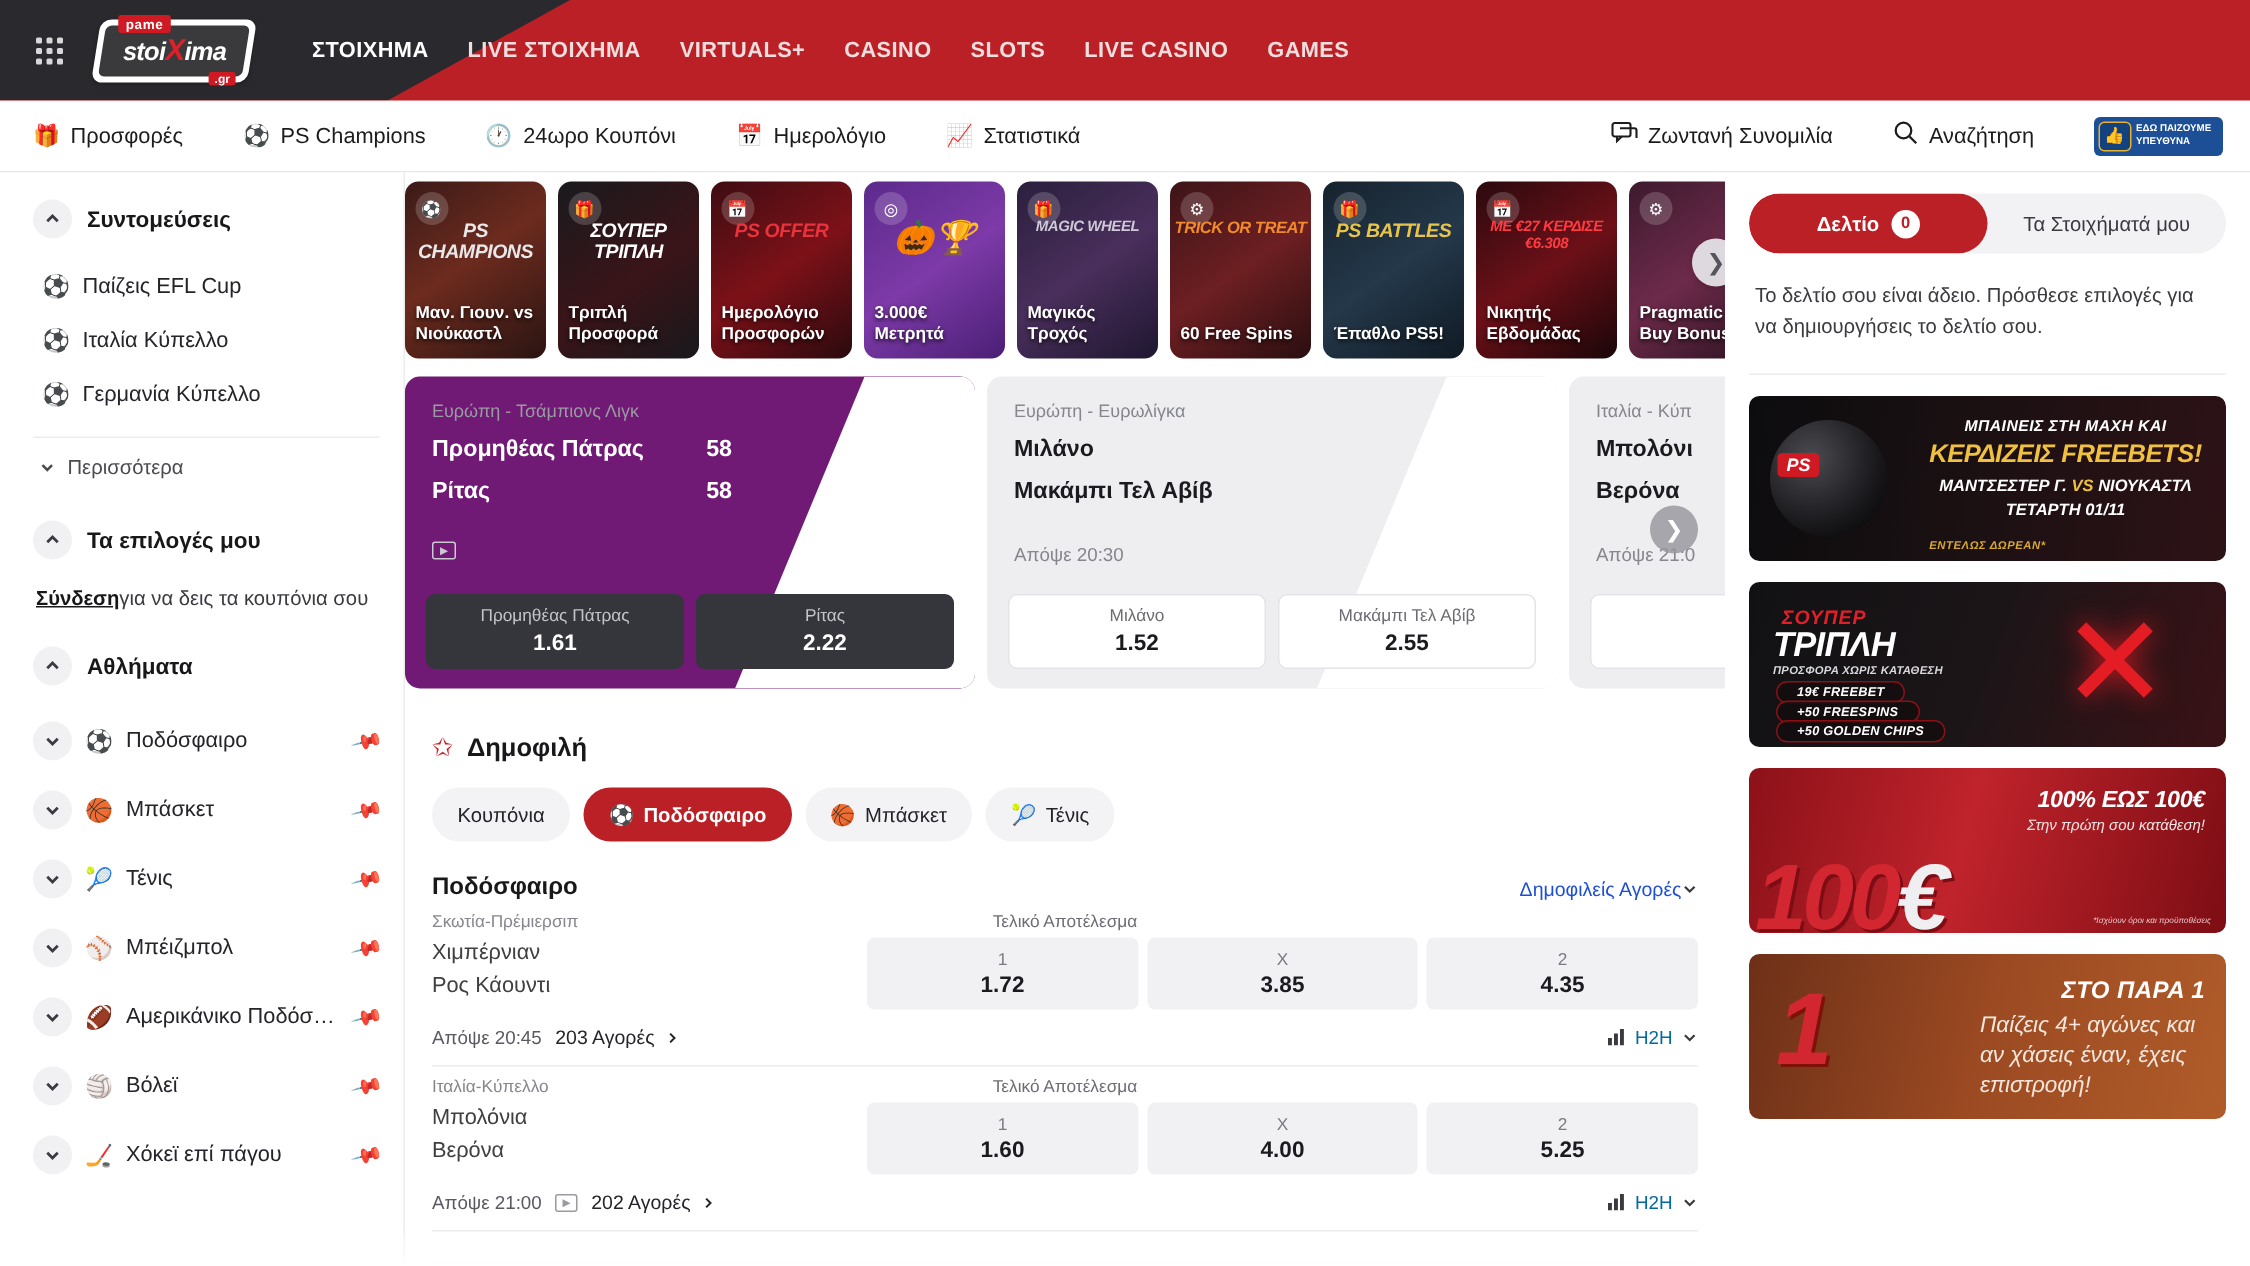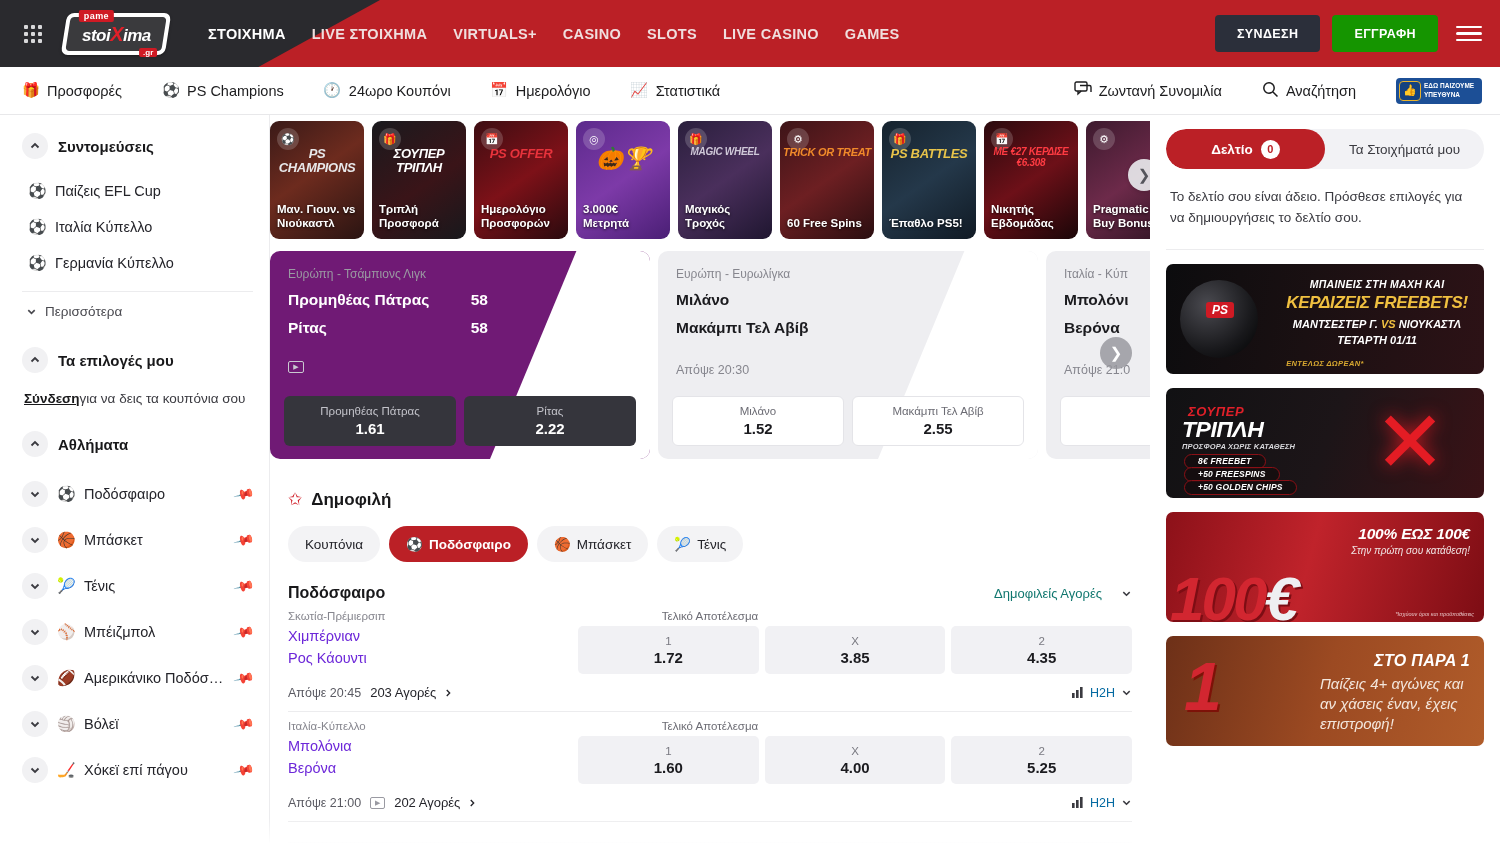"ΣΥΝΔΕΣΗ" div.header-right { html: <div> <button>ΣΥΝΔΕΣΗ</button> <button>ΕΓΓΡΑΦΗ</button> <div> <i></i> <i></i> <i></i> </div> </div> -> none }
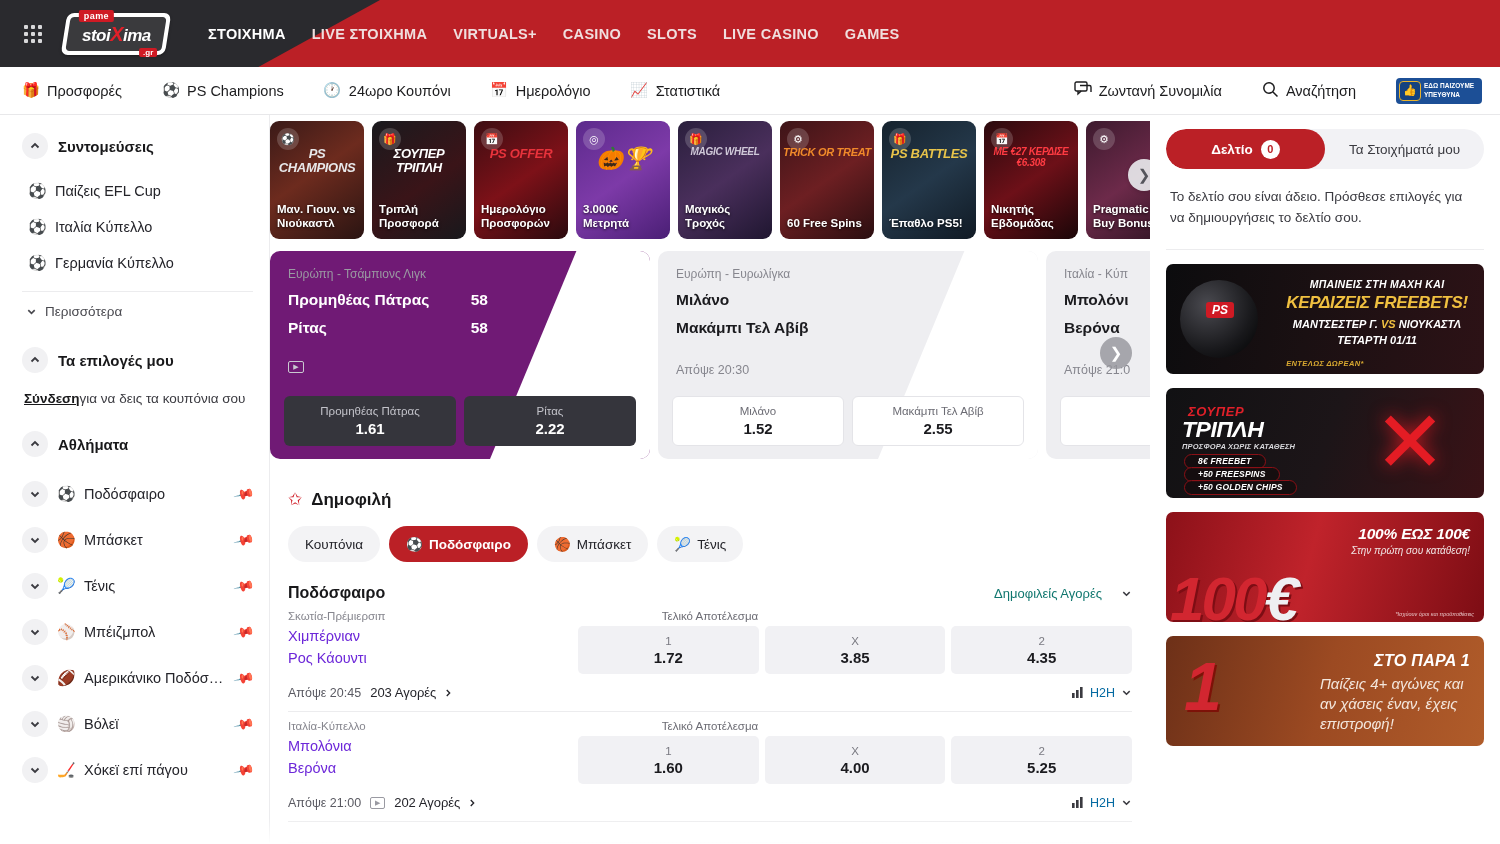"PS" .b-ps { left: 40px -> 19px }
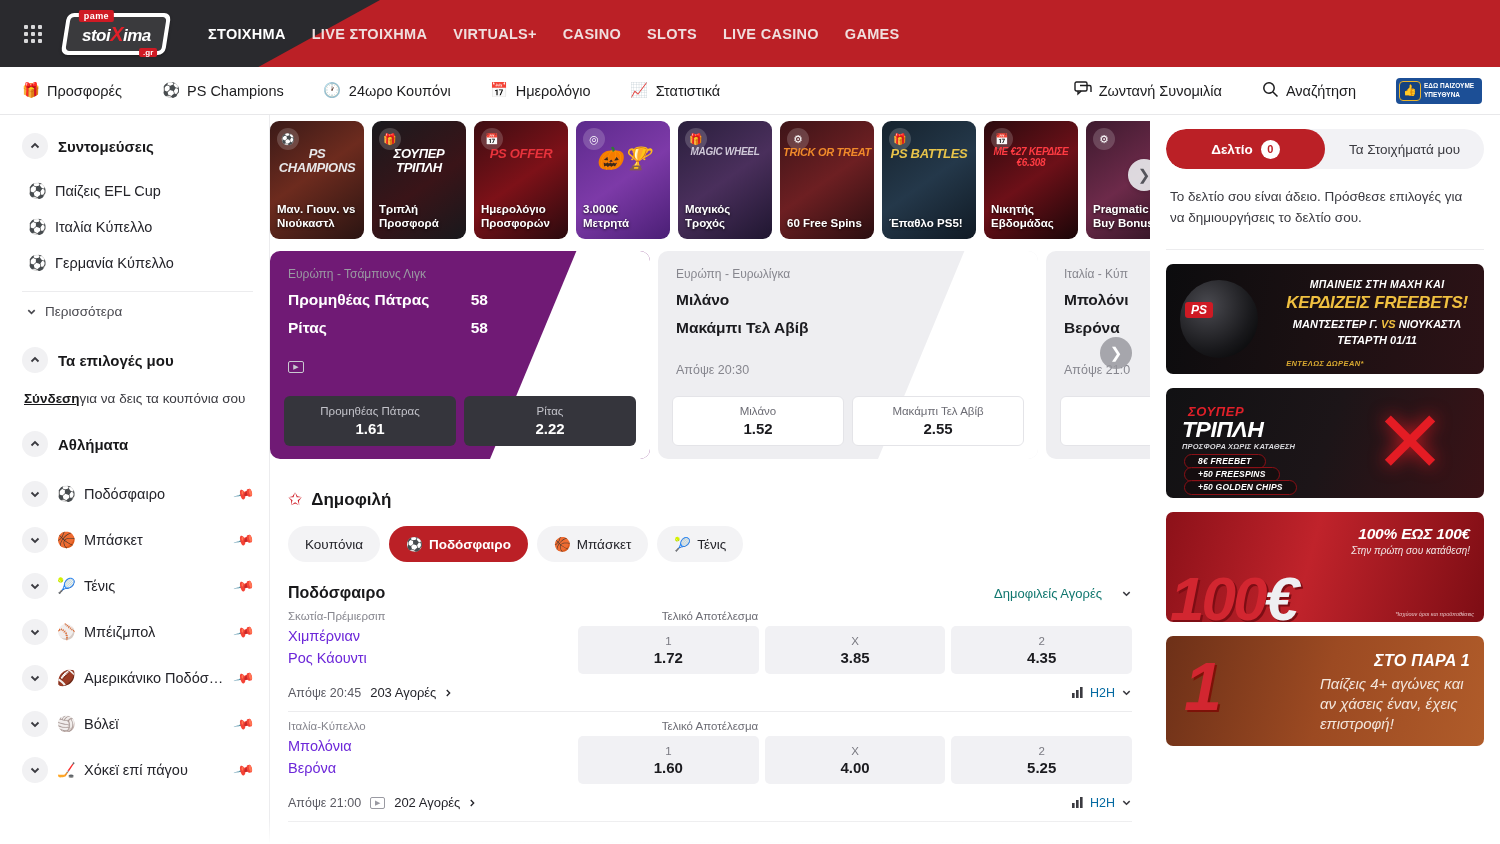"8€ FREEBET" div.b2-pill { text: 8€ -> 19€ }
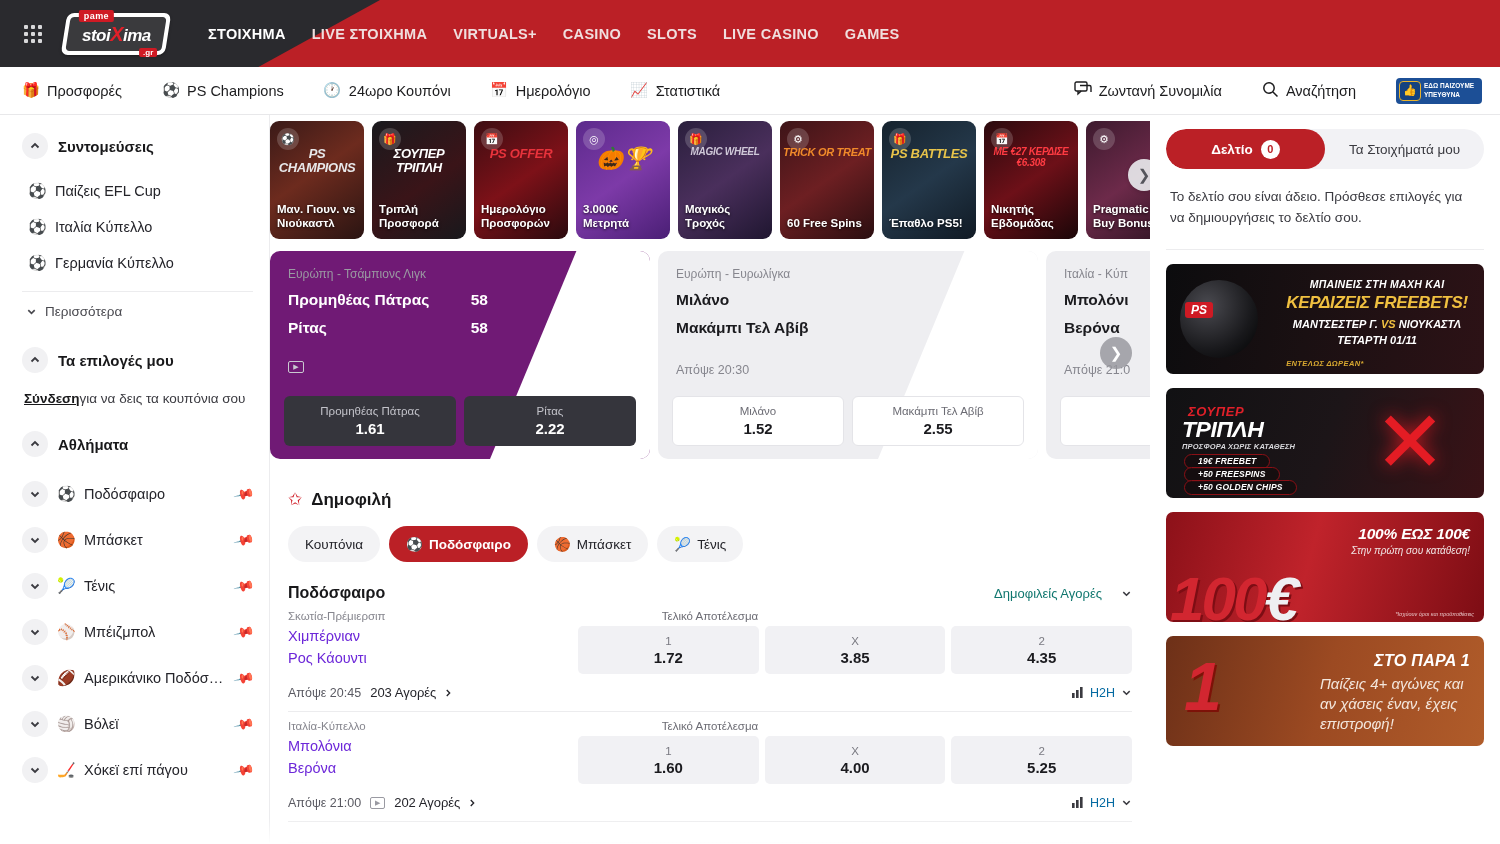"Δημοφιλείς Αγορές" .sec-filter { color: #0f766e -> #1d4ed8; gap: 19px -> 0 }
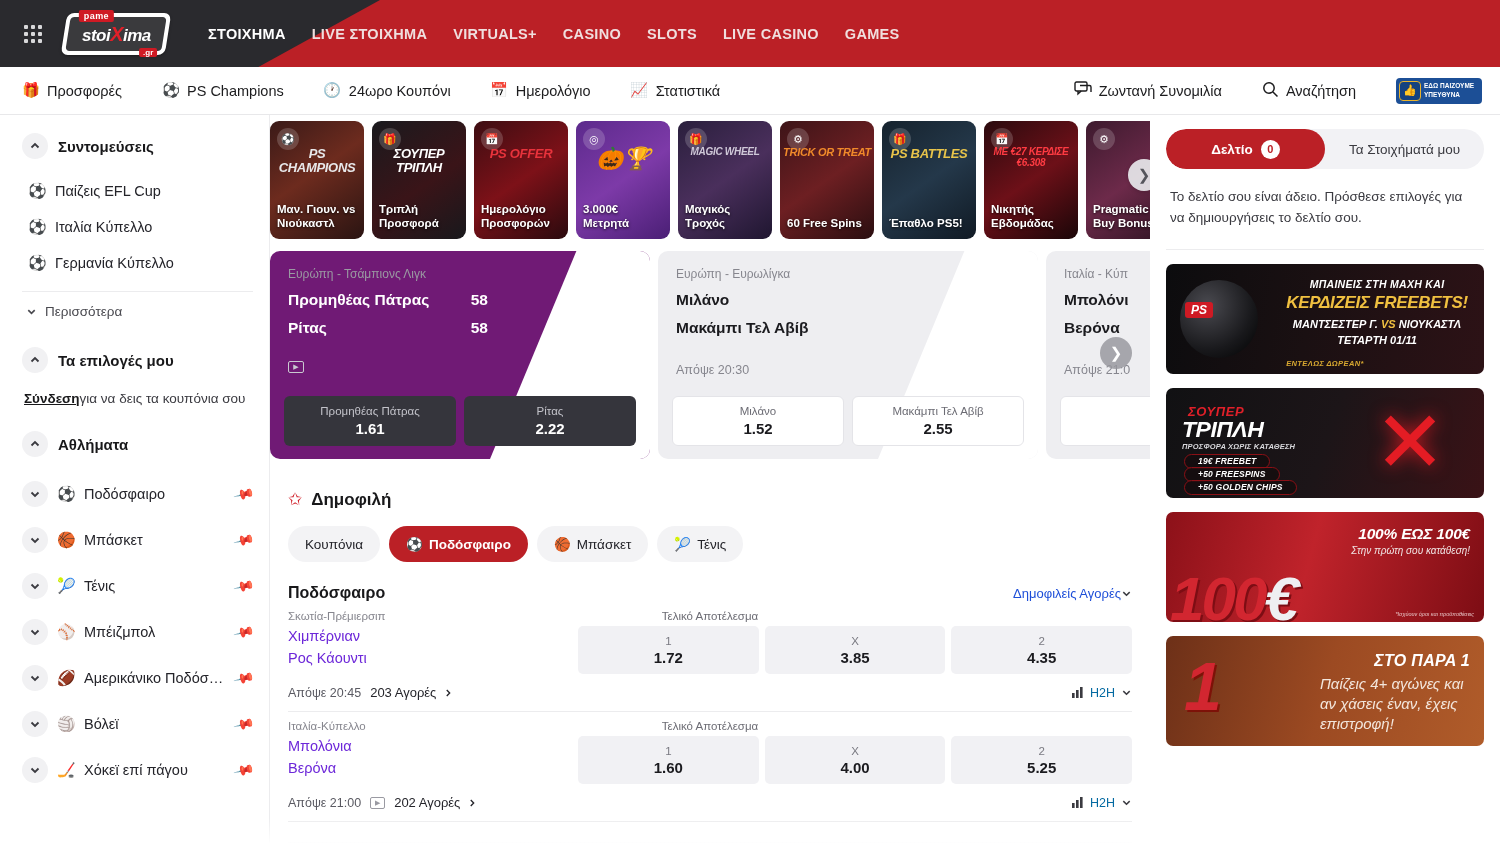"Χιμπέρνιαν" .match-team { color: #6d28d9 -> #404040 }
